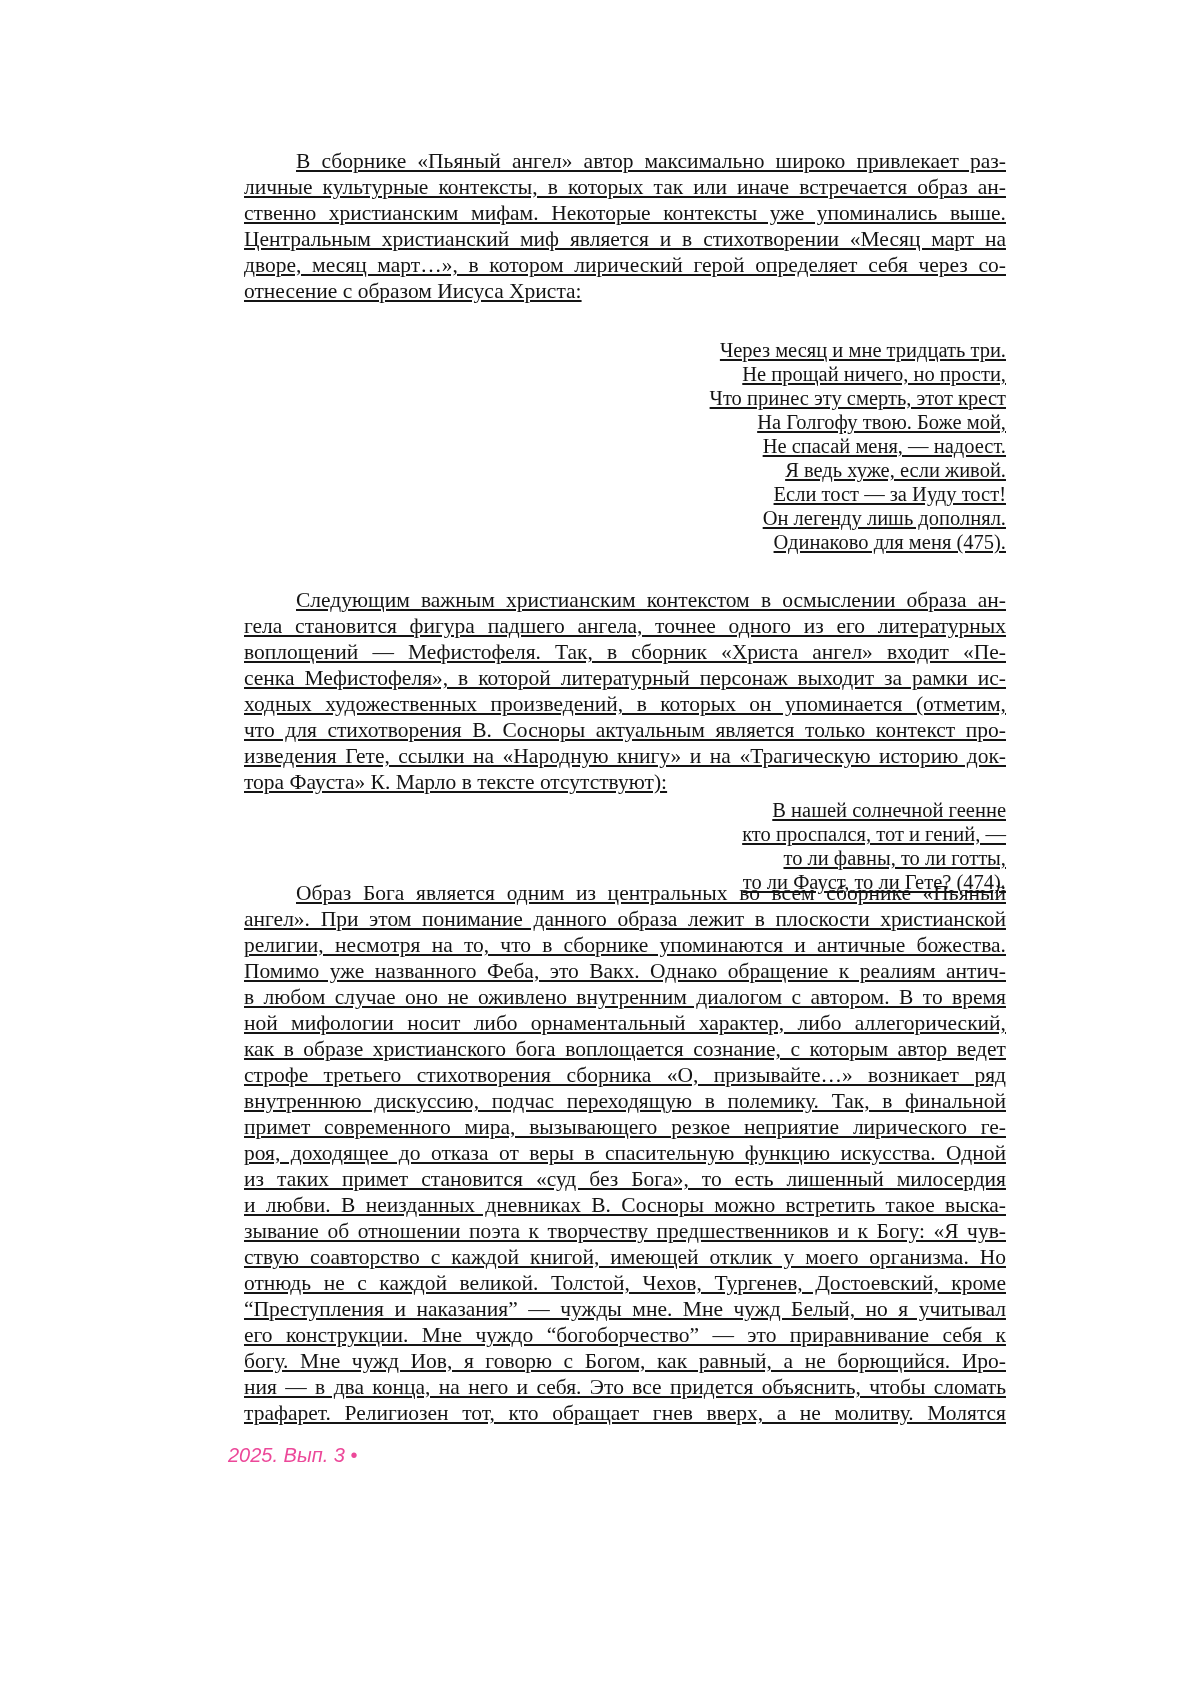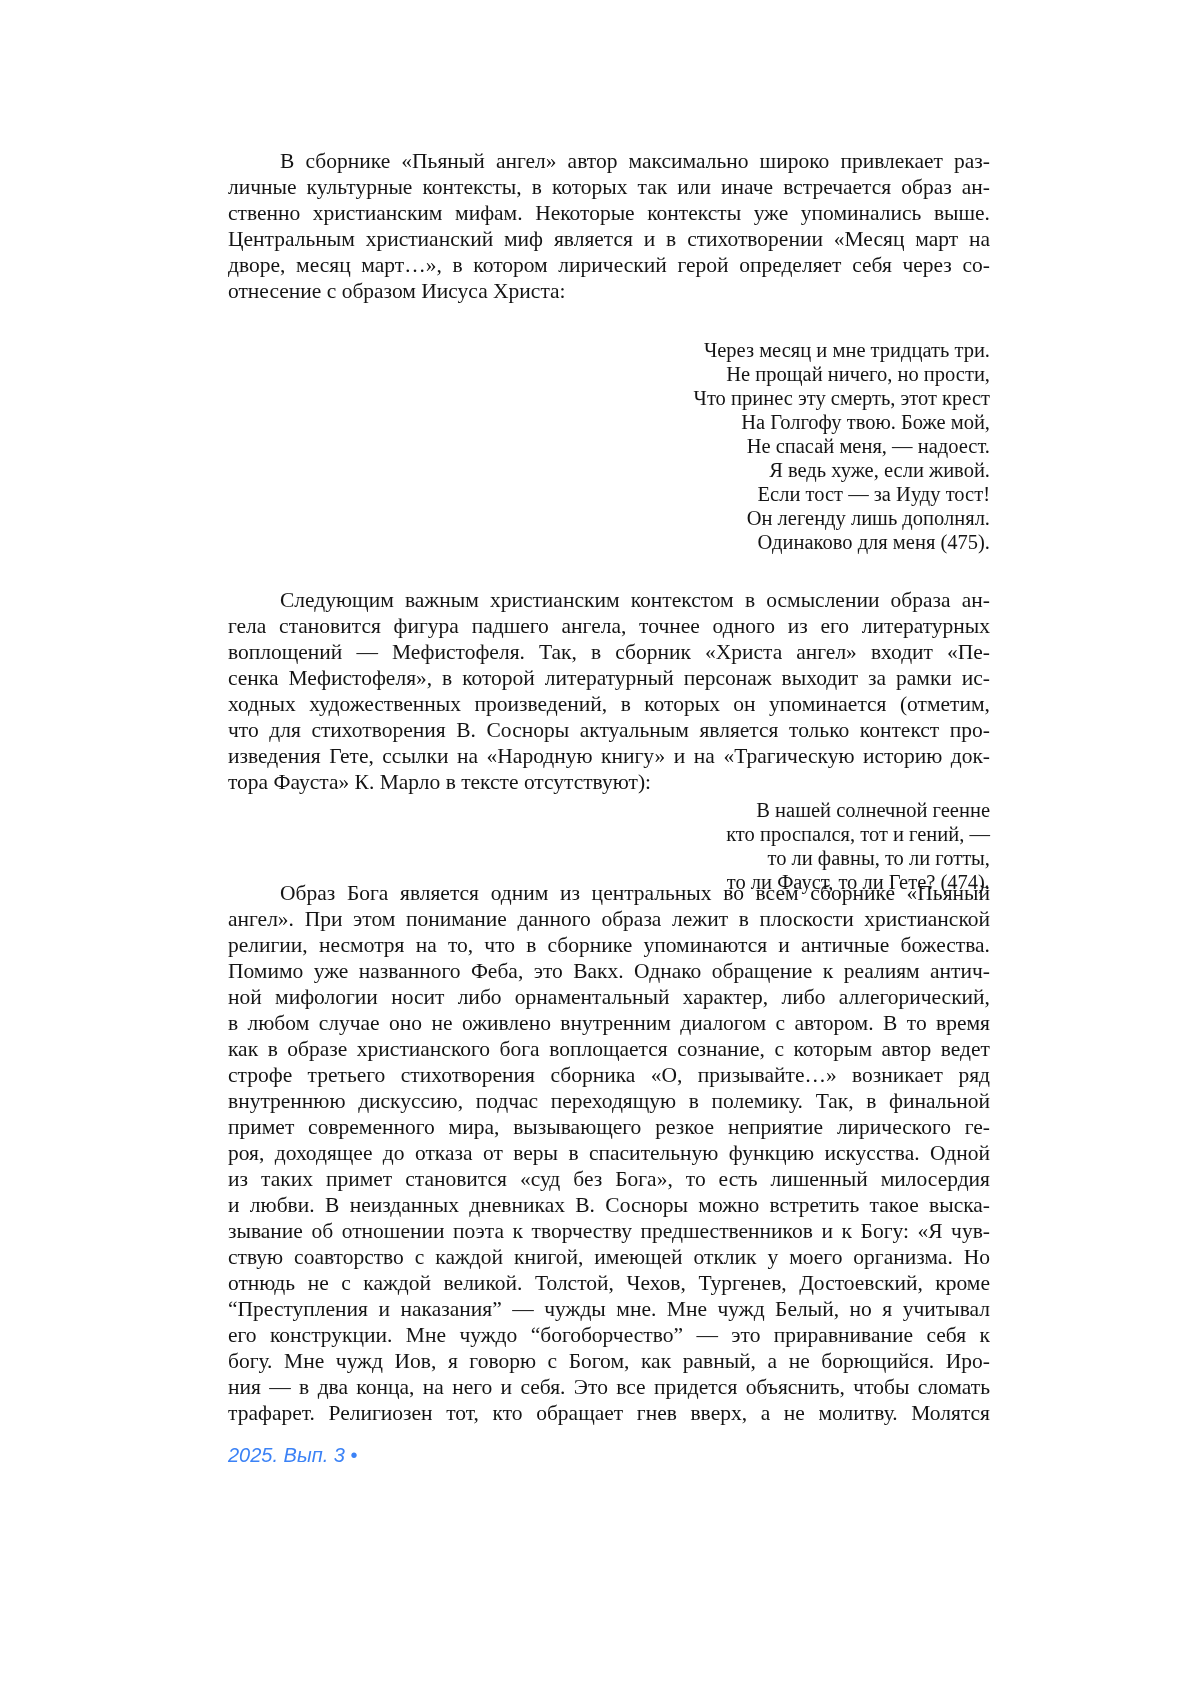"В сборнике «Пьяный ангел» автор" .block { left: 228px -> 244px; text-decoration: none -> underline }
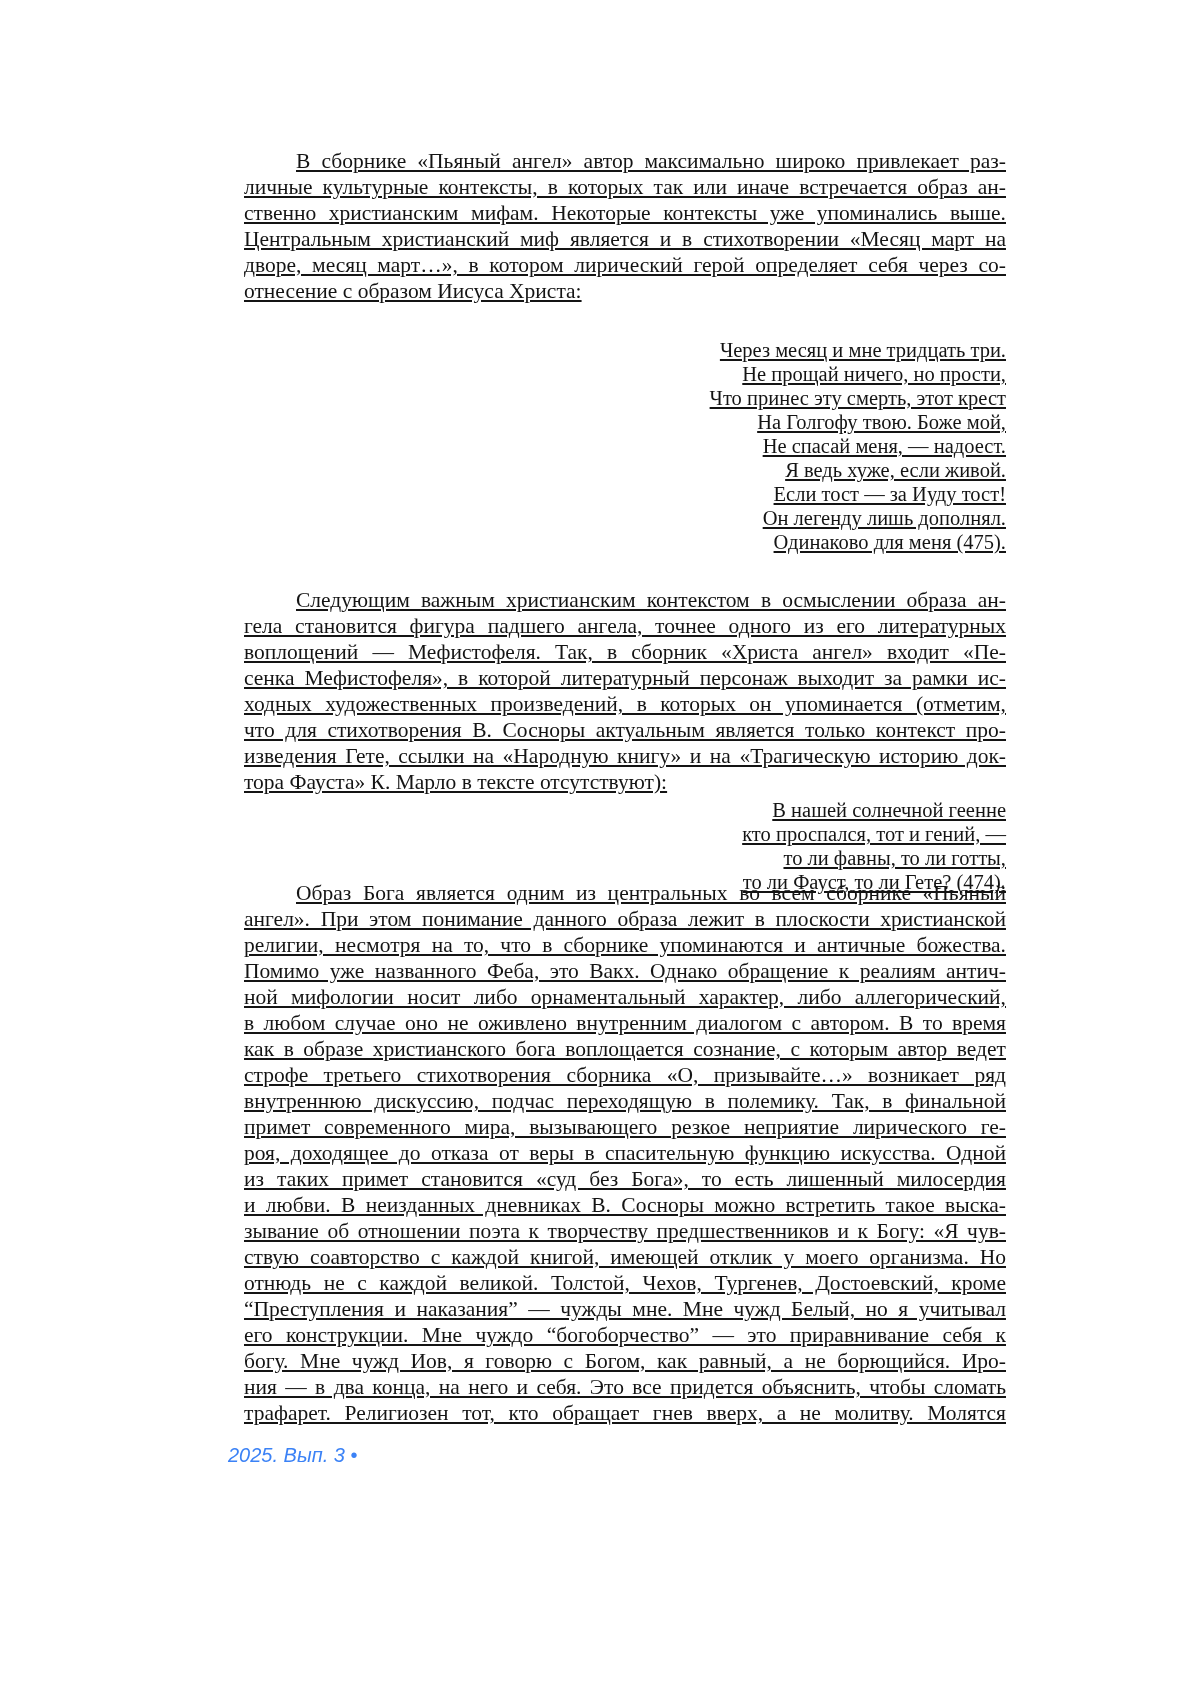"ной мифологии носит либо орнаментальный" div.line { order: before "в любом случае оно не" -> after "в любом случае оно не" }
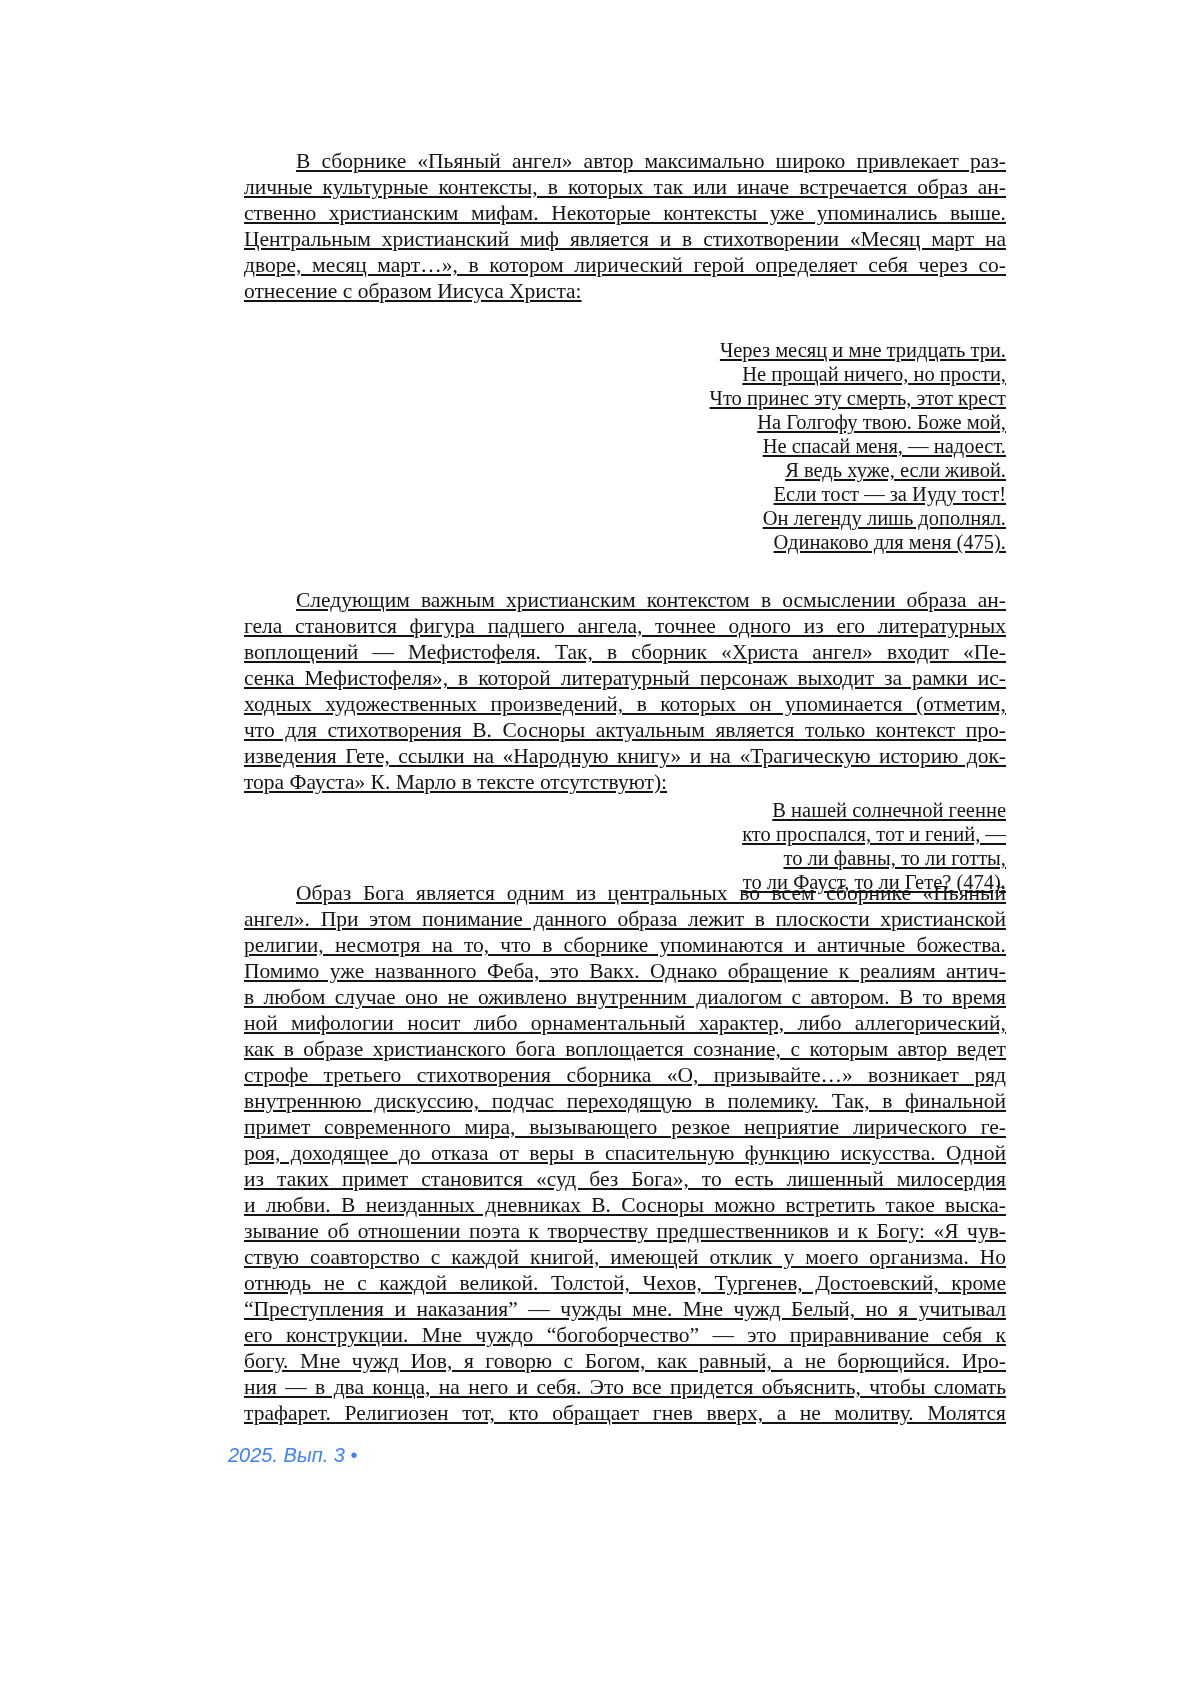"2025. Вып. 3 •" .footer { color: #3b82f6 -> #ec4899 }
